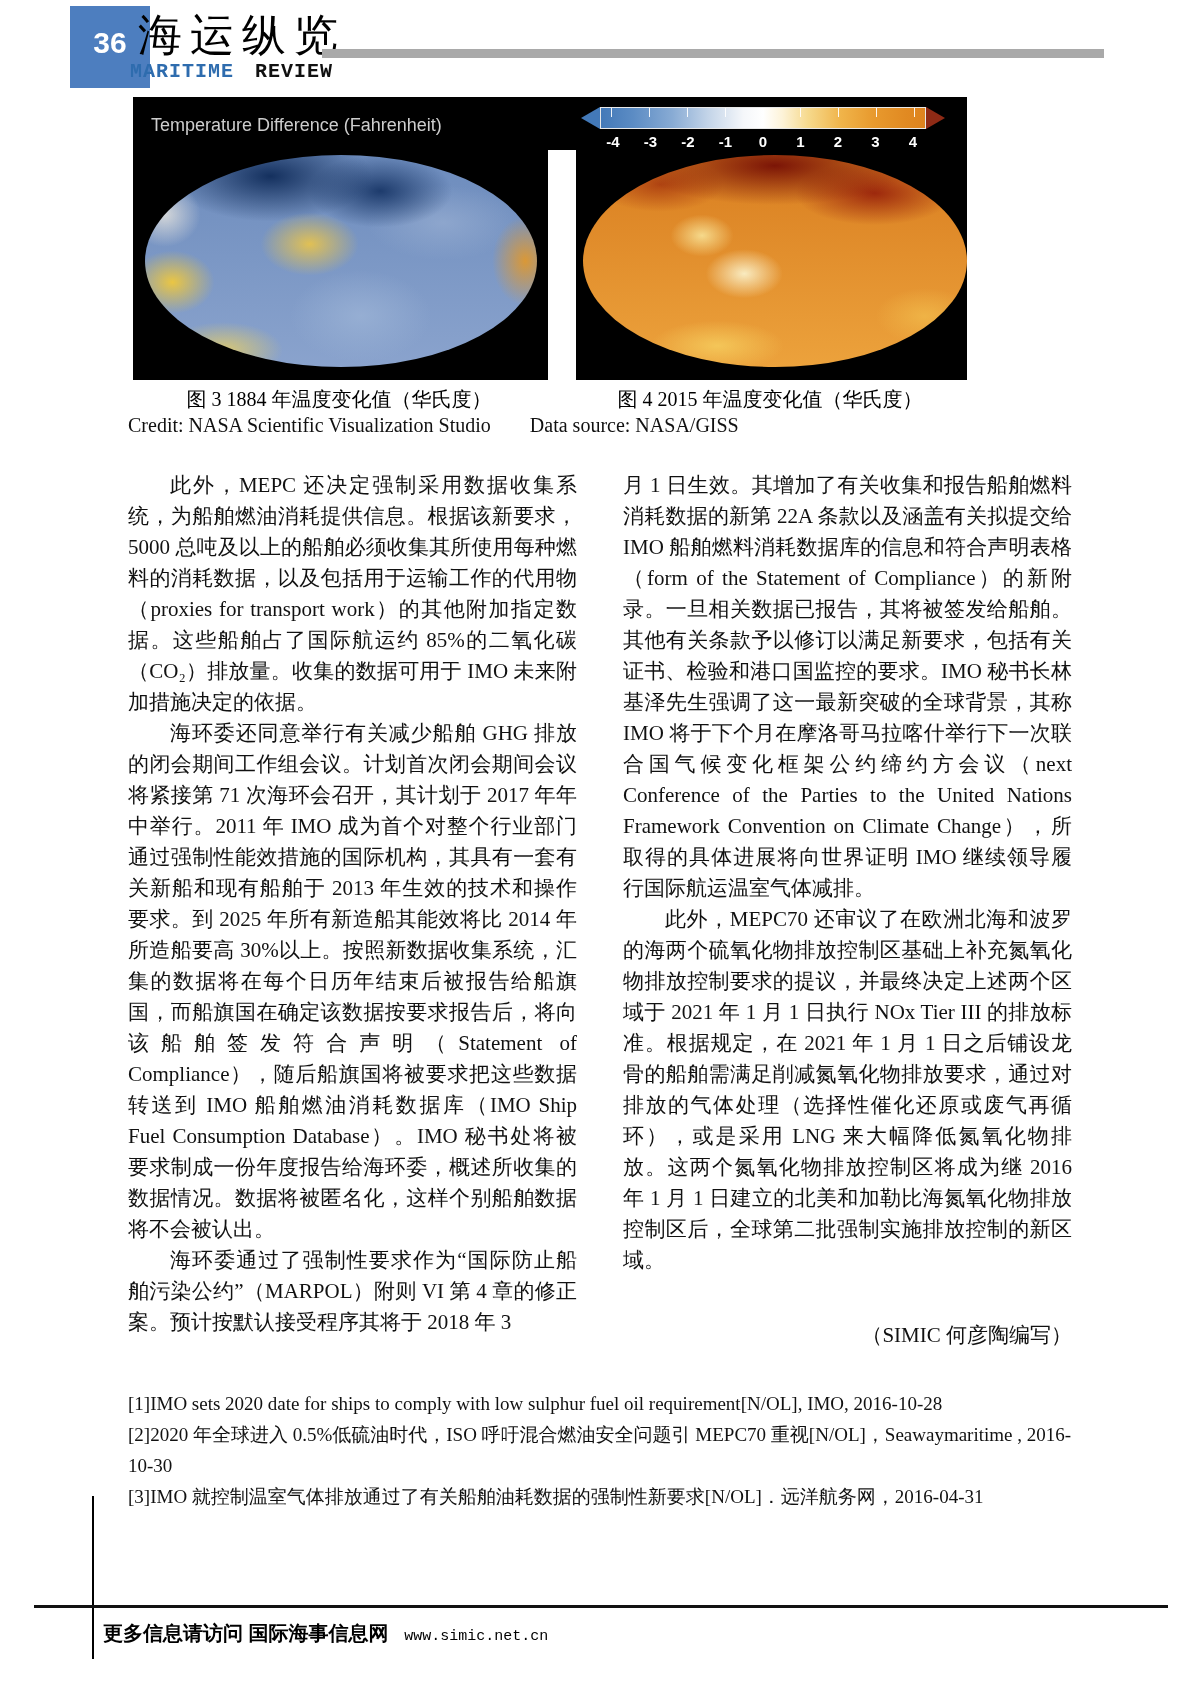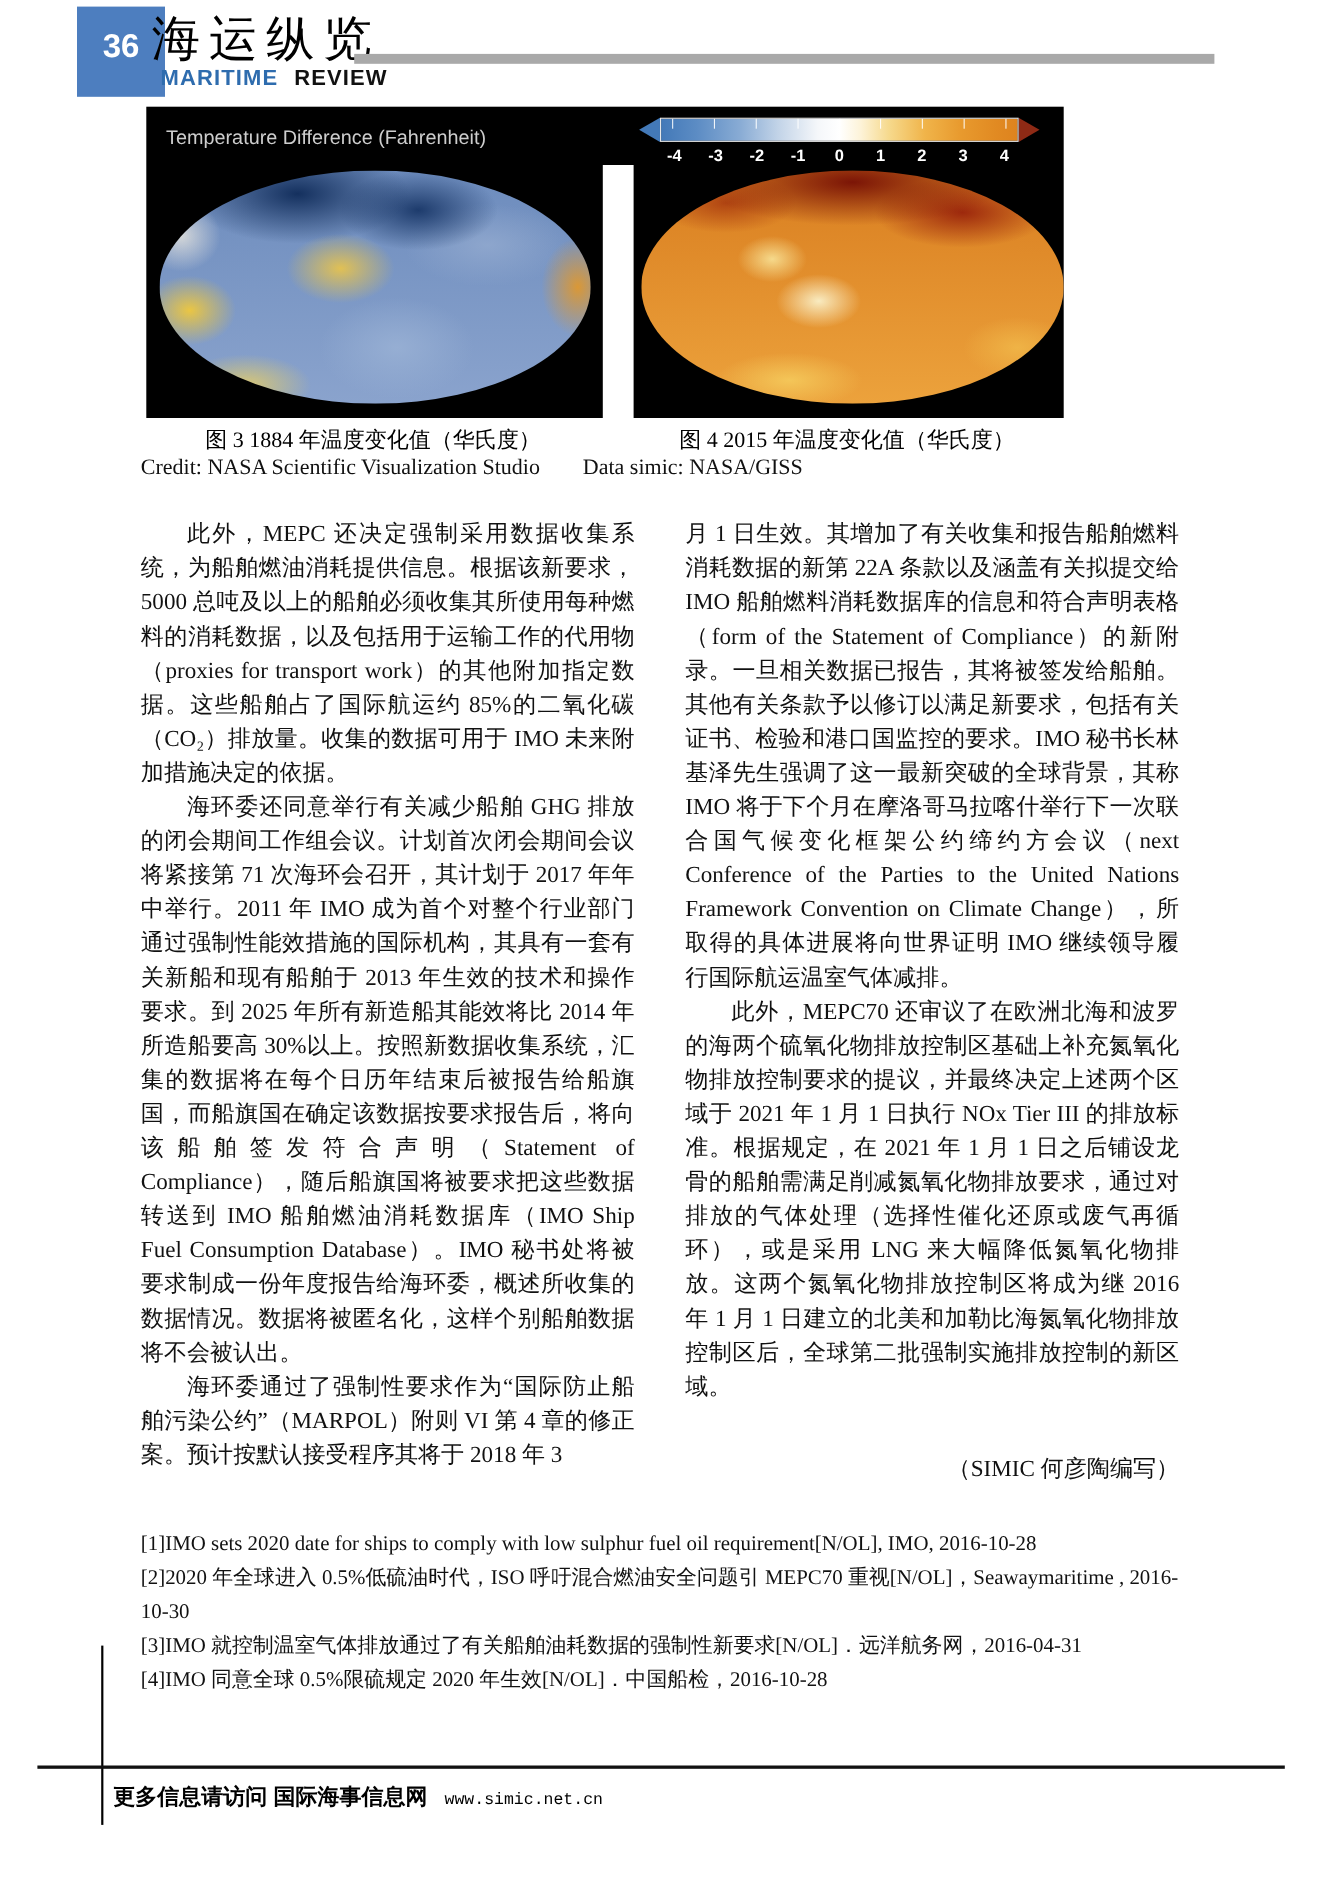"MARITIME REVIEW" .subtitle { font-family: Liberation Sans, sans-serif -> Liberation Mono, monospace; left: 146px -> 130px }
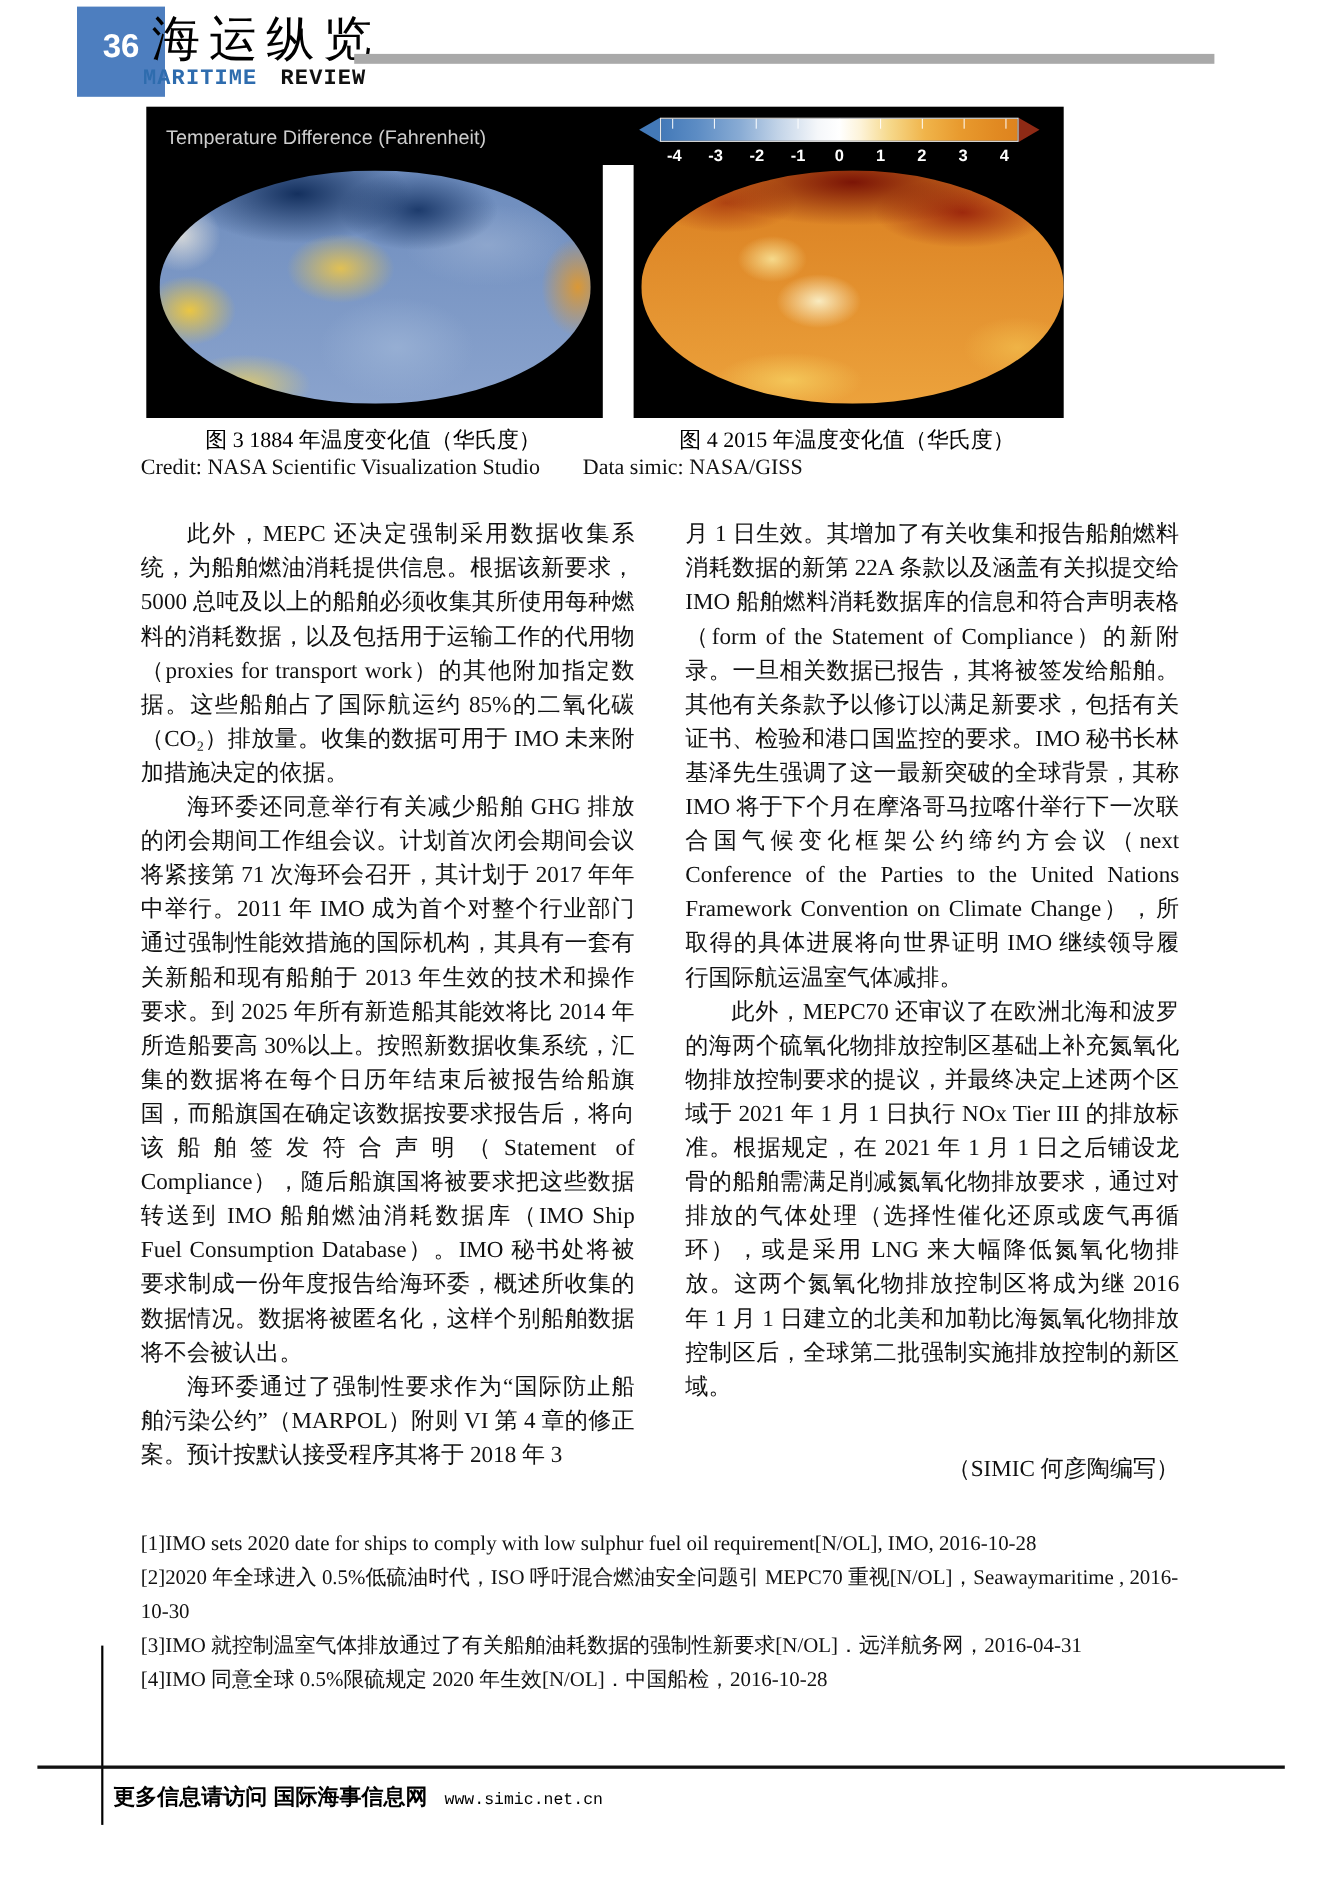"Data simic: NASA/GISS" span.src { text: simic -> source }
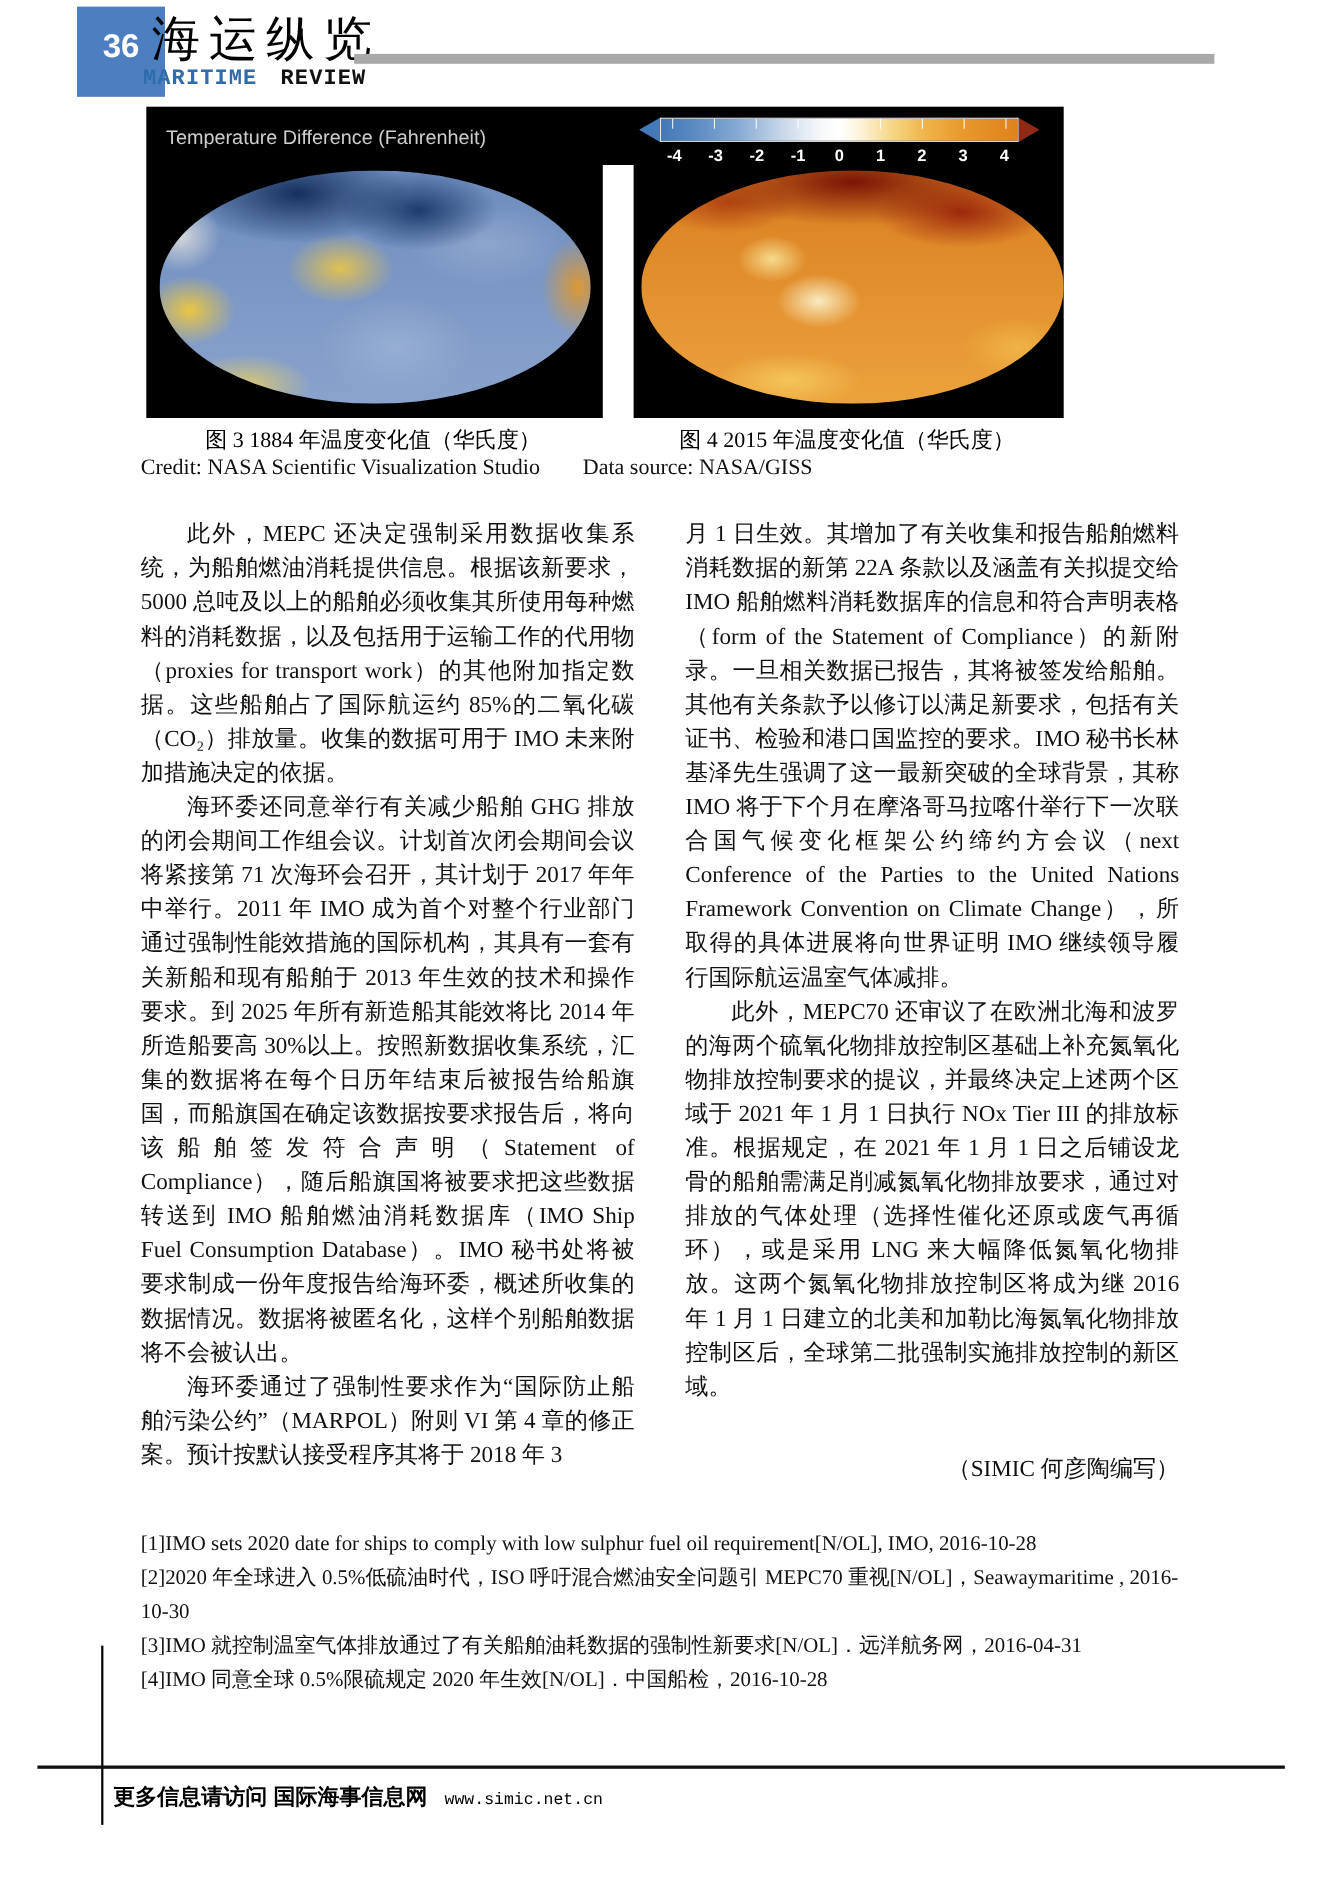"[4]IMO 同意全球 0.5%限硫规定 2020" p.ref { html: <p>[4]IMO 同意全球 0.5%限硫规定 2020 年生效[N/OL]．中国船检，2016-10-28</p> -> none }
